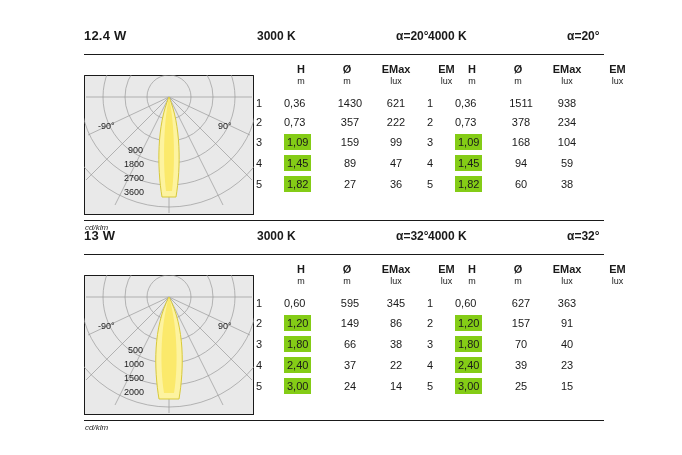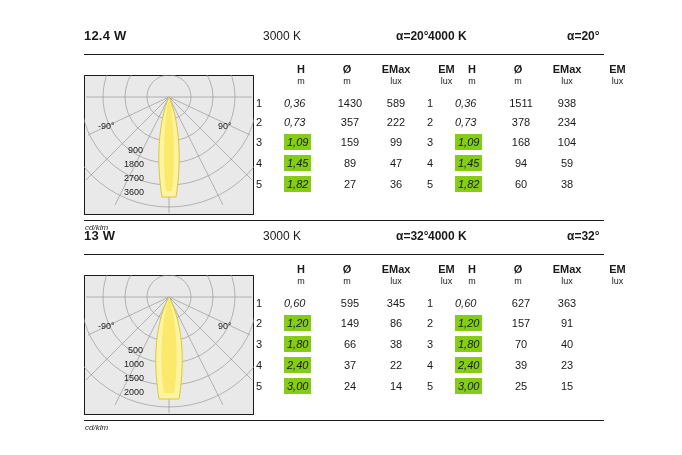"3000 K" .hdr-cct-a { font-weight: normal -> bold; margin-left: 6px -> none }
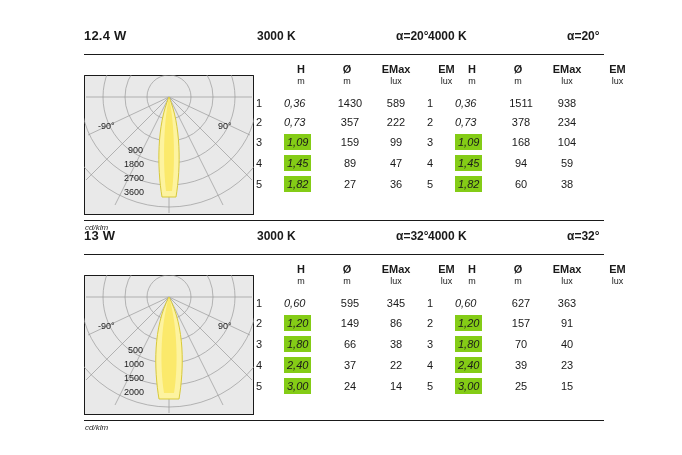"0,36" td.col-h { font-style: italic -> none }
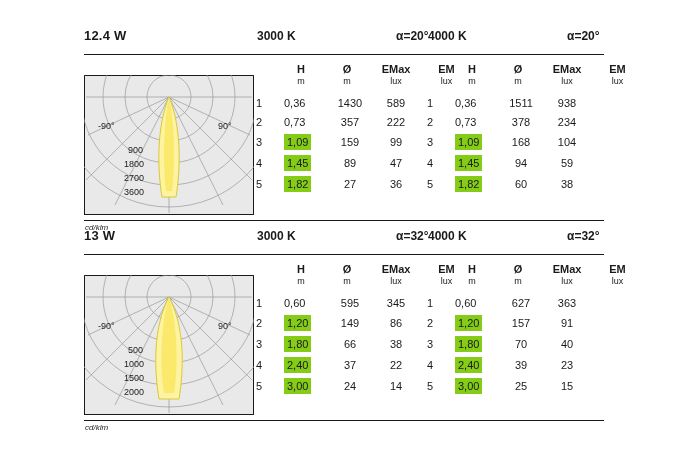"589" td.col-emax { text: 589 -> 621 }
